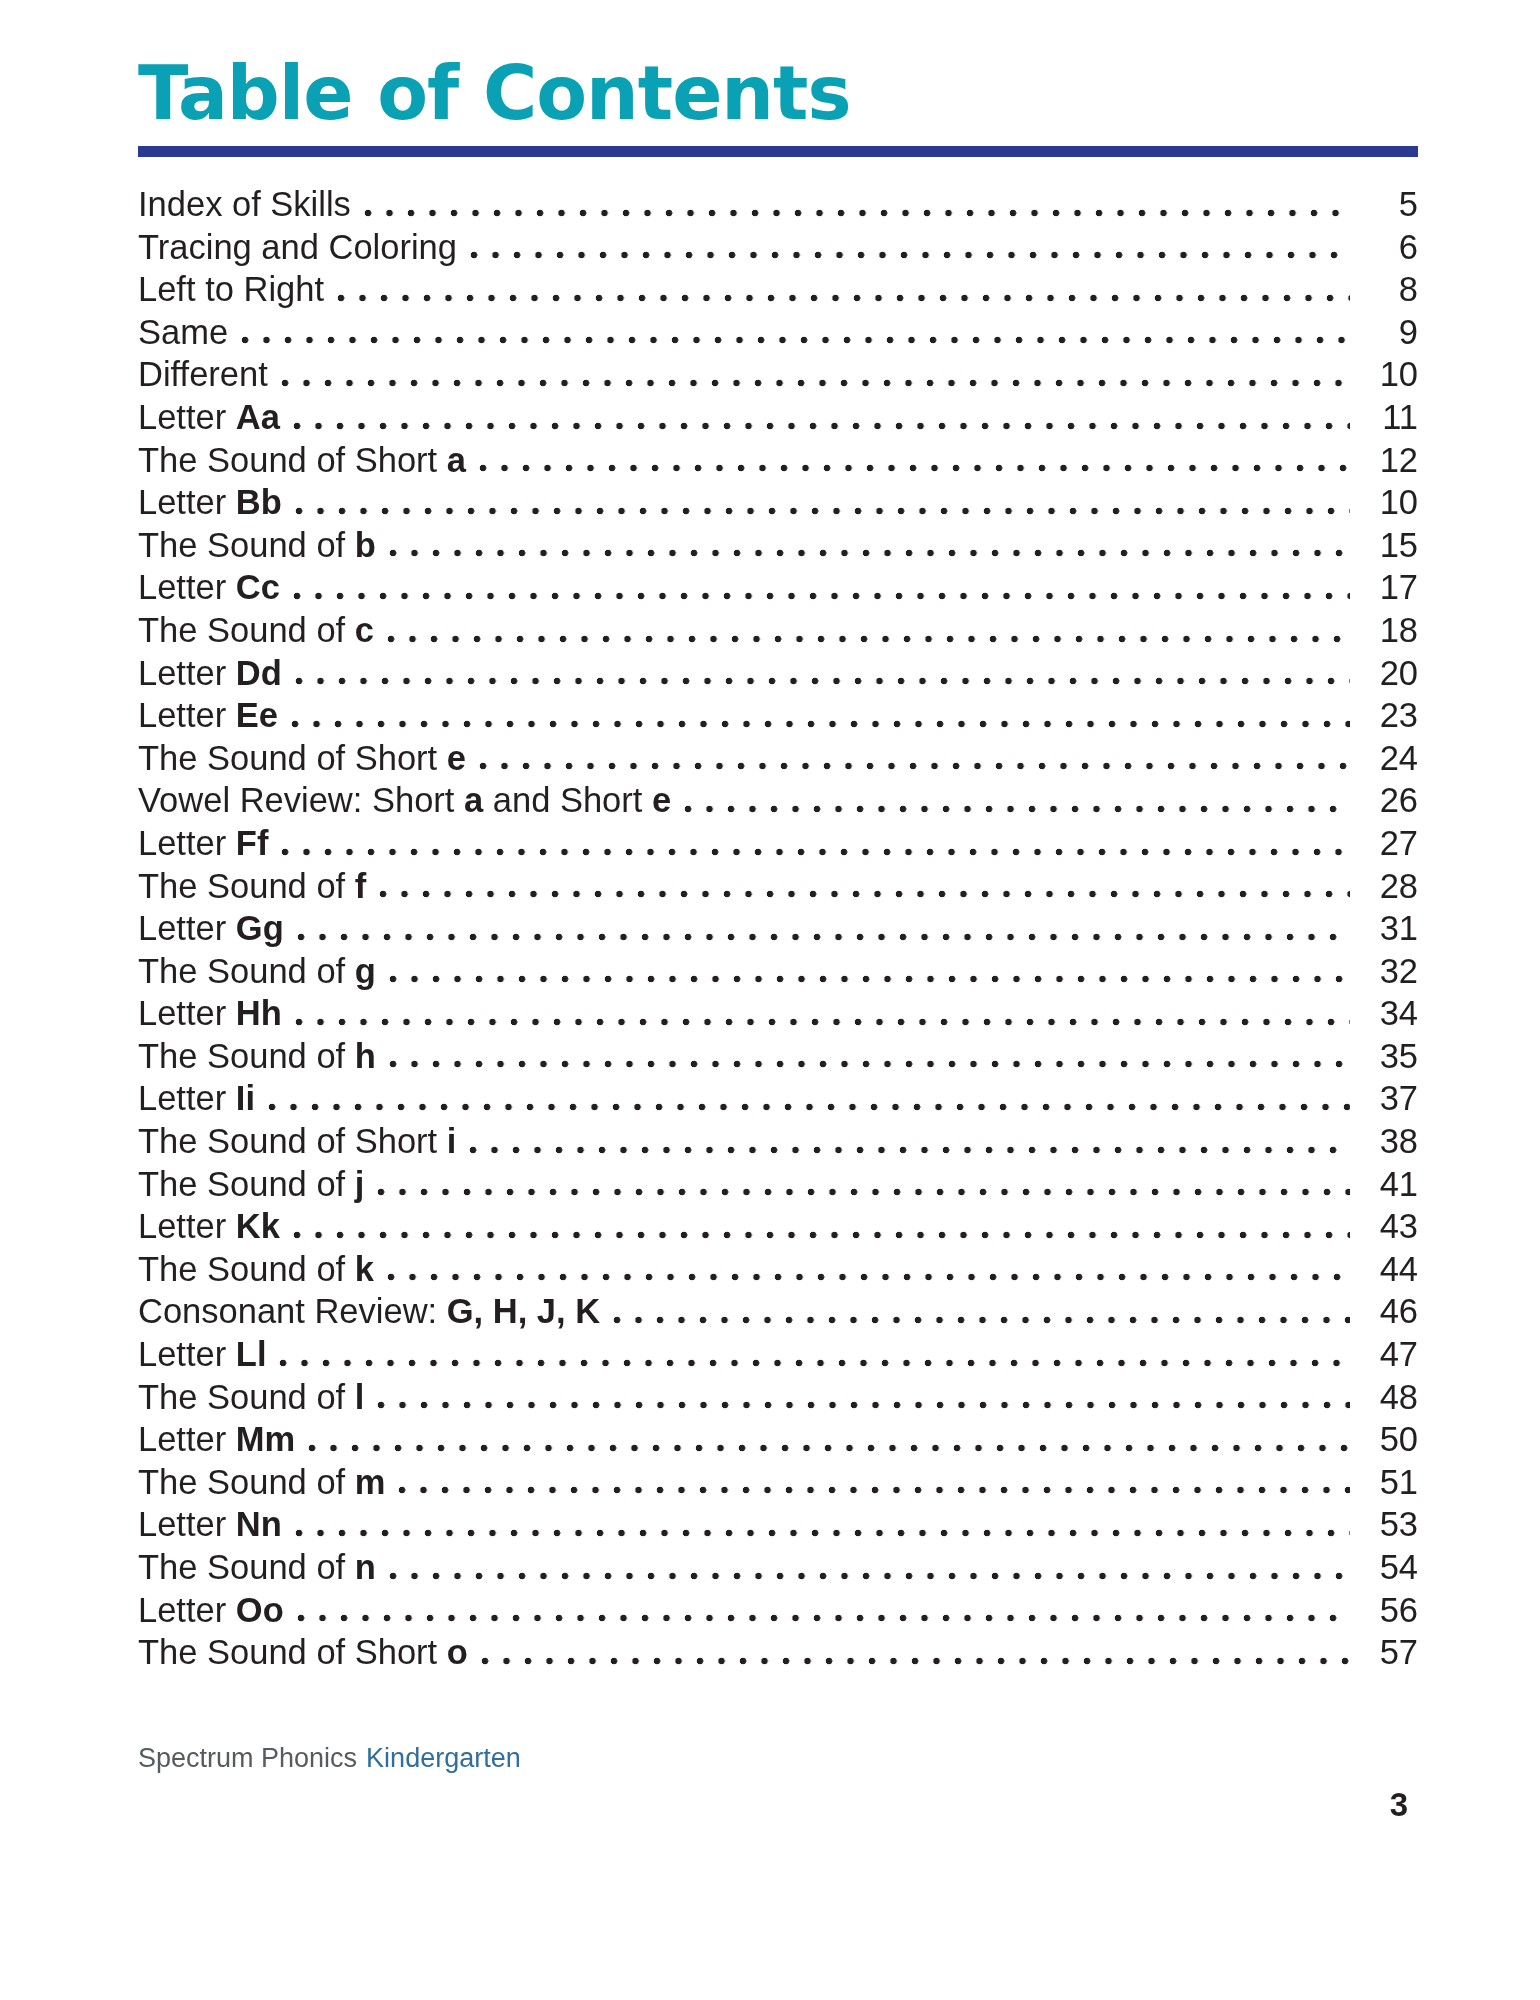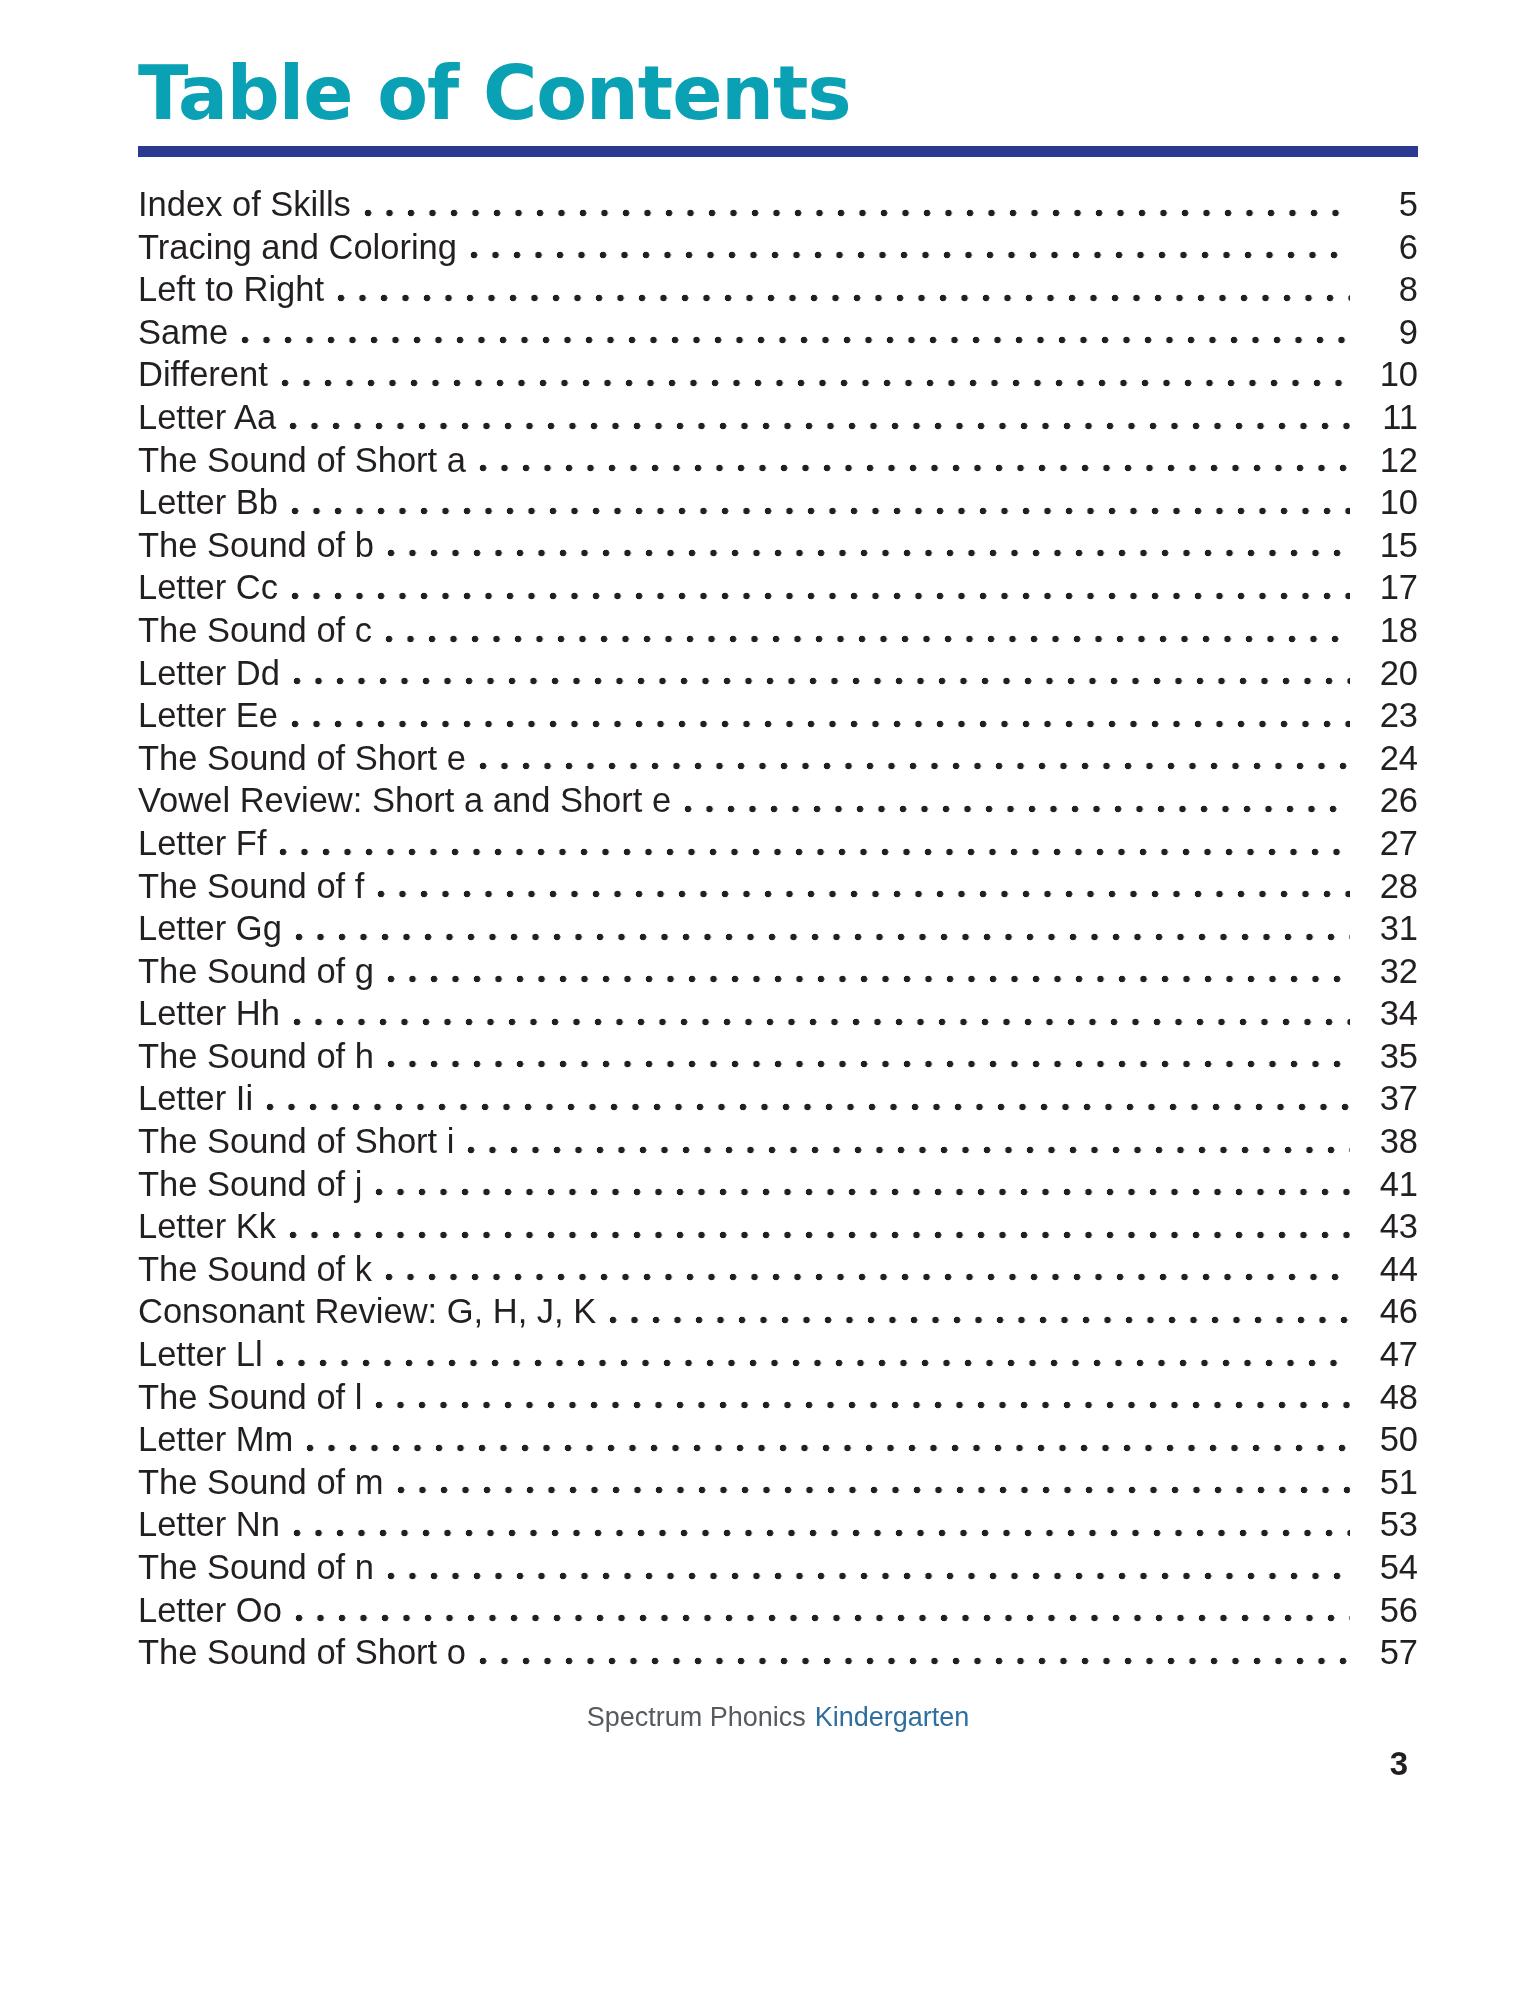"Aa" .toc-text .b { font-weight: normal -> bold }
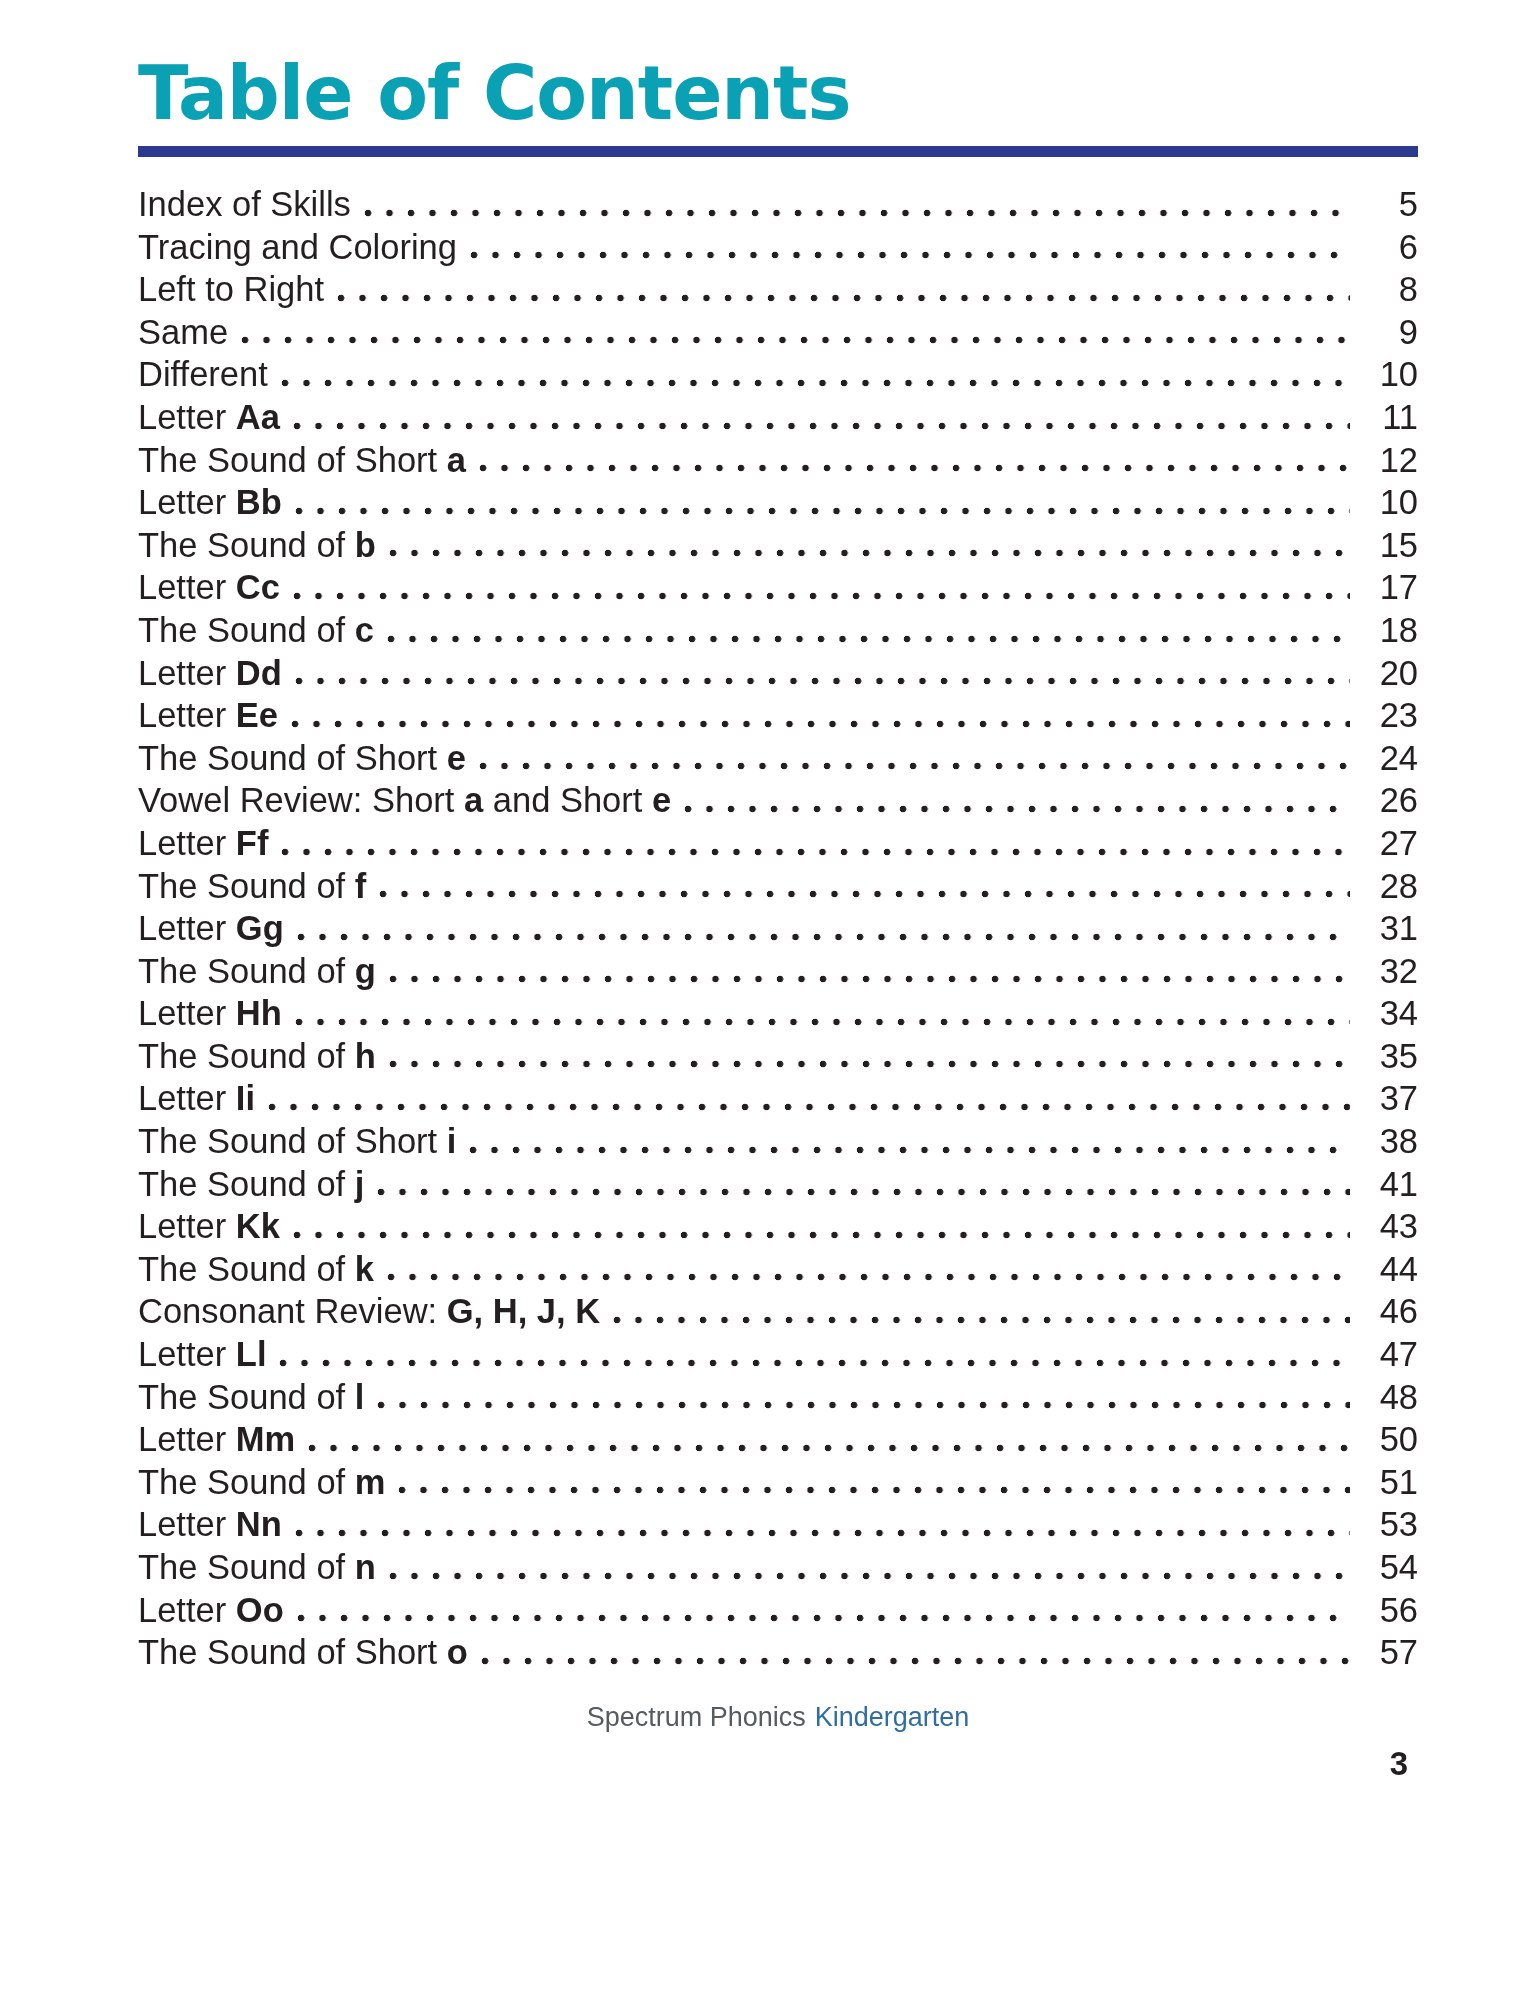"Spectrum Phonics Kindergarten" .footer { margin-top: 28px -> 69px; text-align: center -> left }
